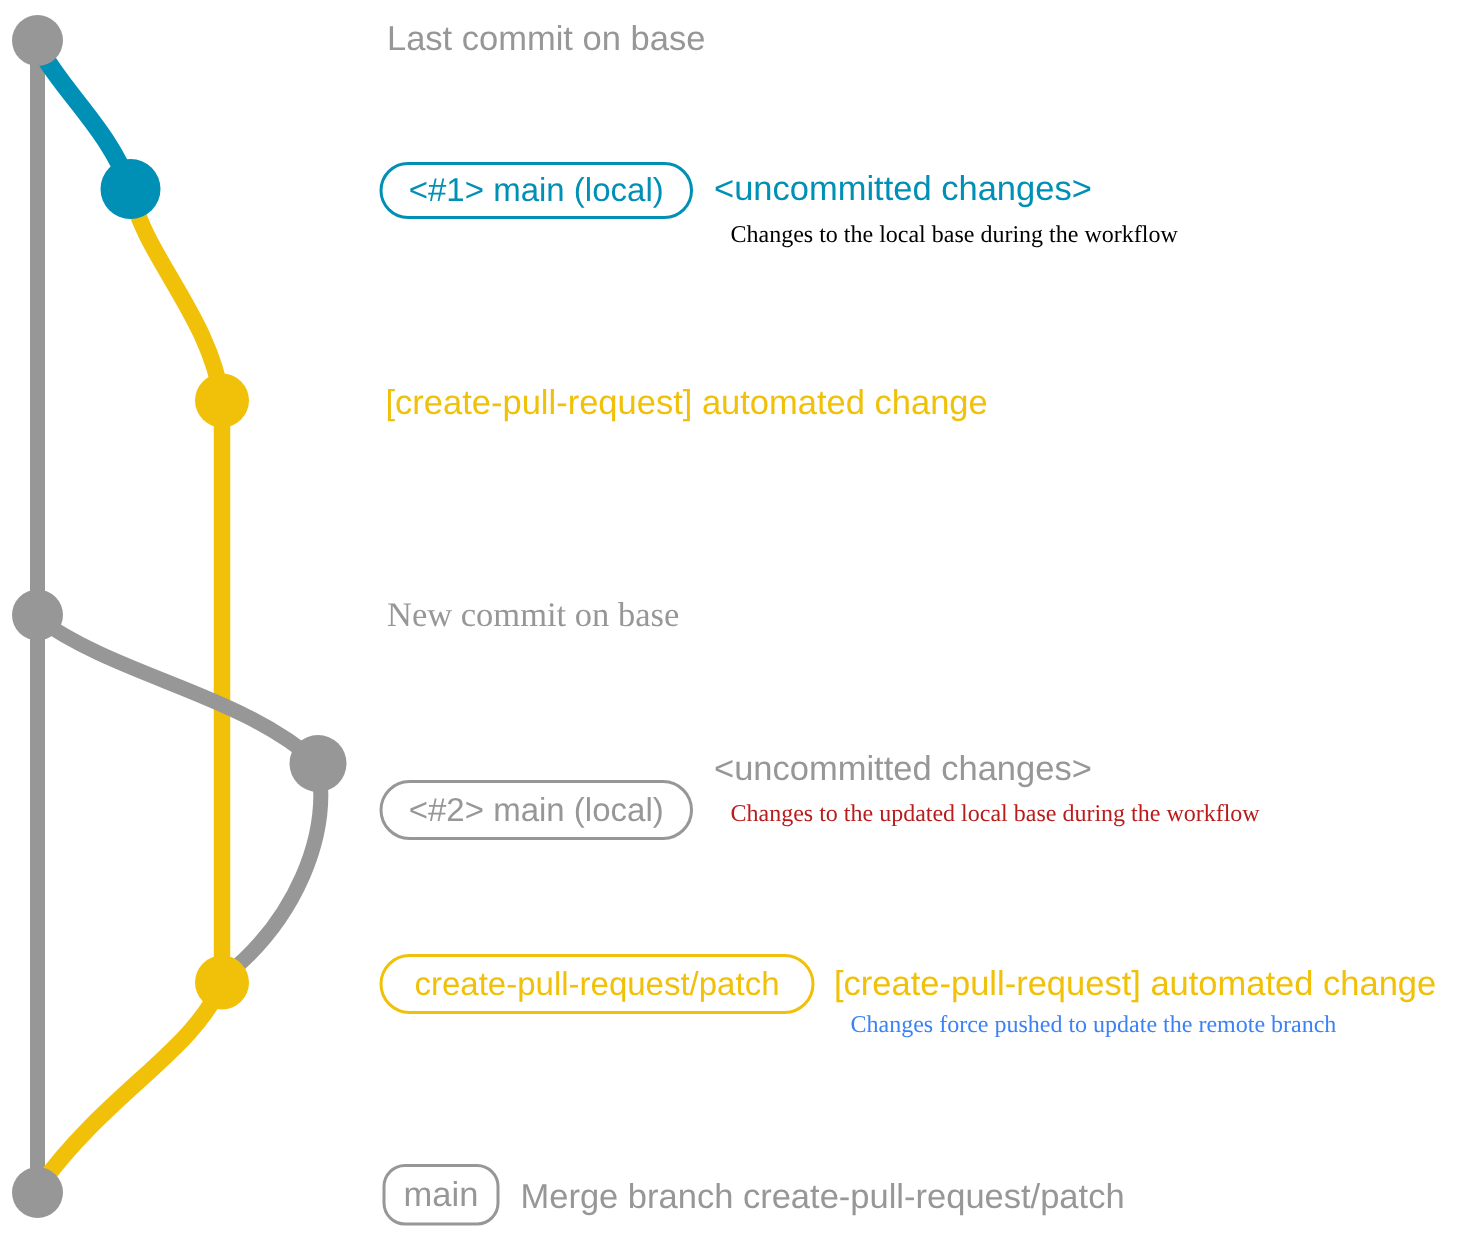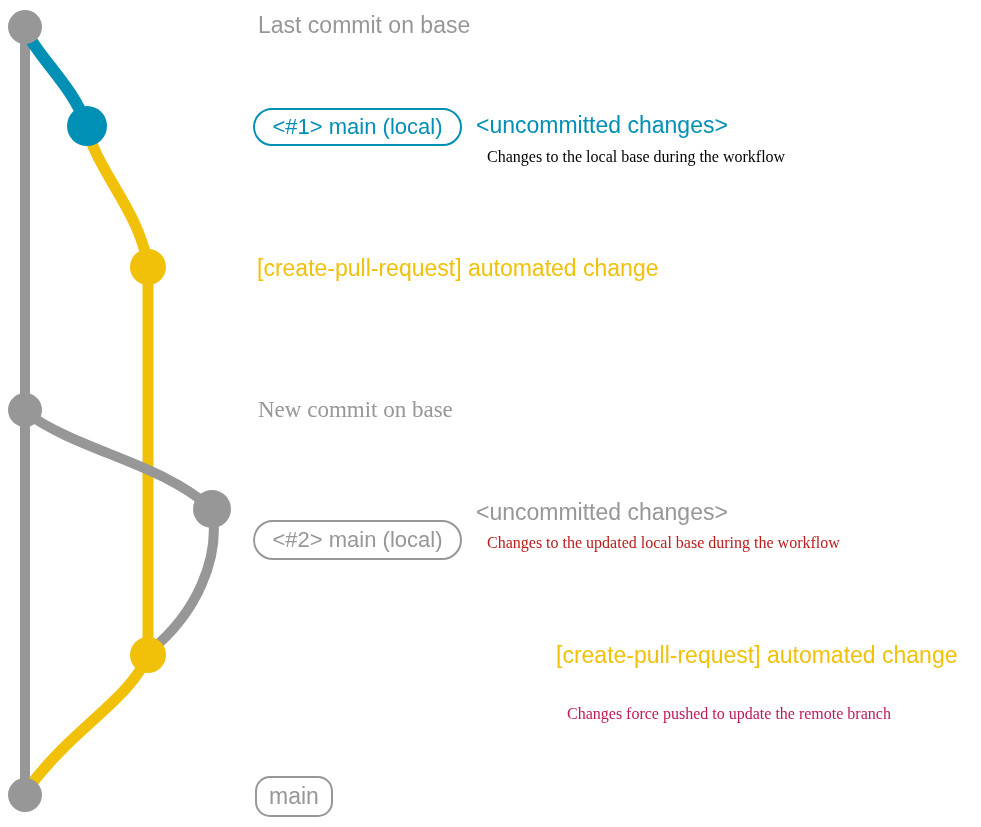"create-pull-request/patch" div.badge { html: none -> <div> <span>create-pull-request/patch</span> </div> }
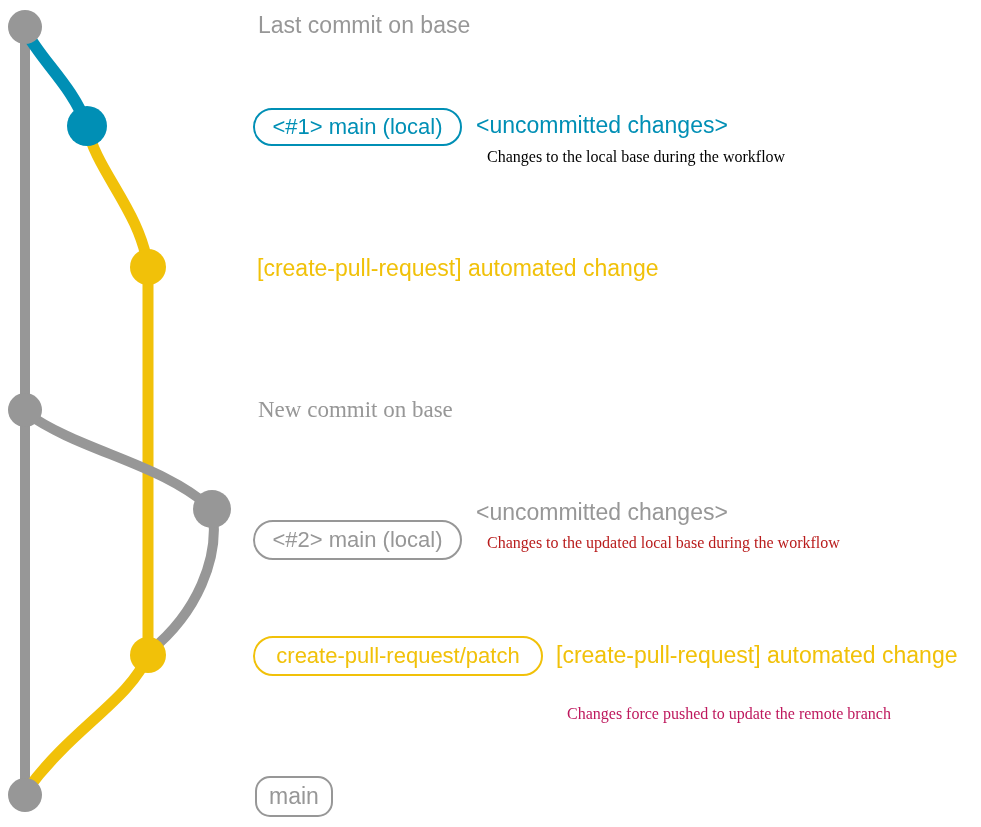"Changes force pushed to update" div.cap { color: #be185d -> #3b82f6; top: 702px -> 672px }
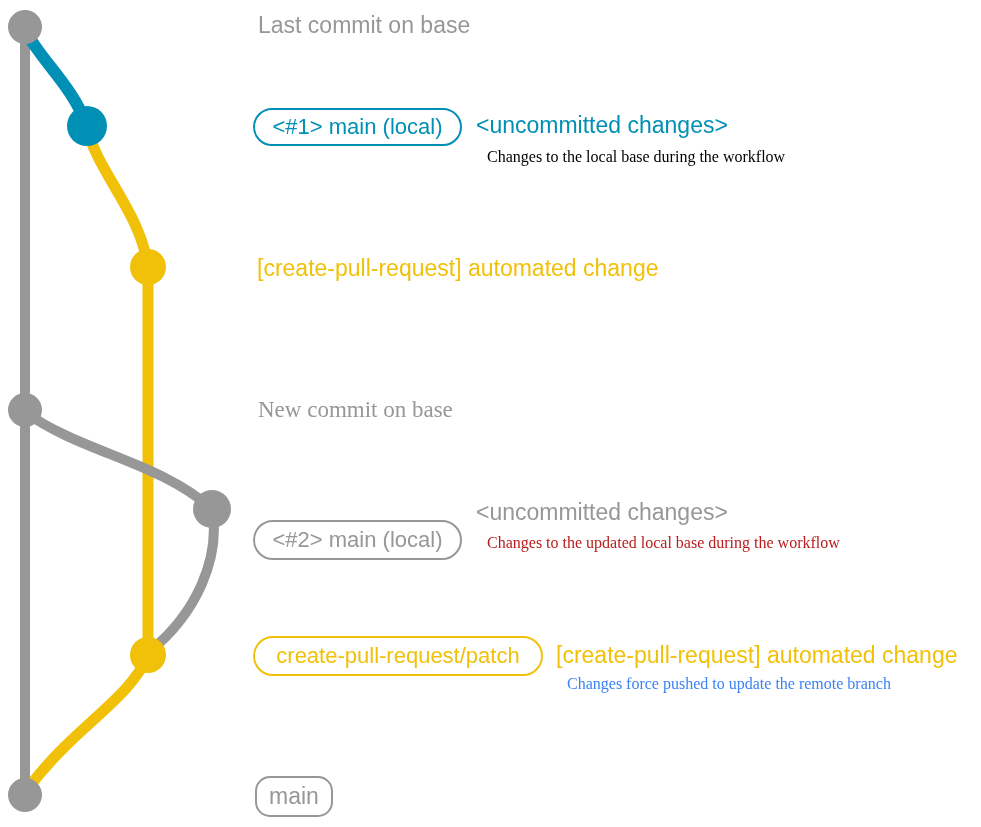"Merge branch create-pull-request/patch" div.lbl { html: none -> <div>Merge branch create-pull-request/patch</div> }
